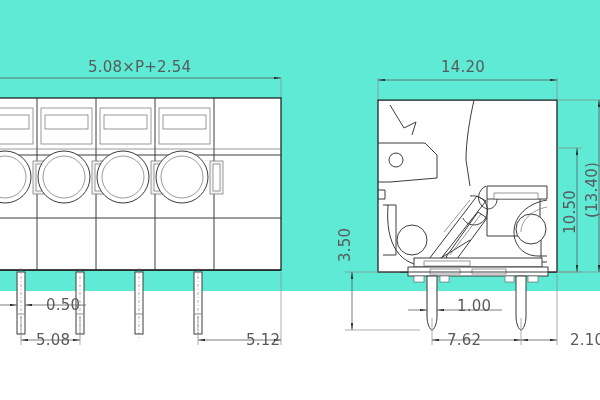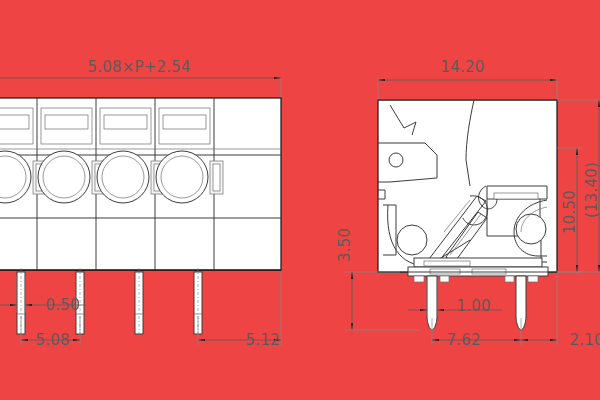"5.08×P+2.54" #stage { background: #ef4444 -> #5eead4; height: 400px -> 291px }
